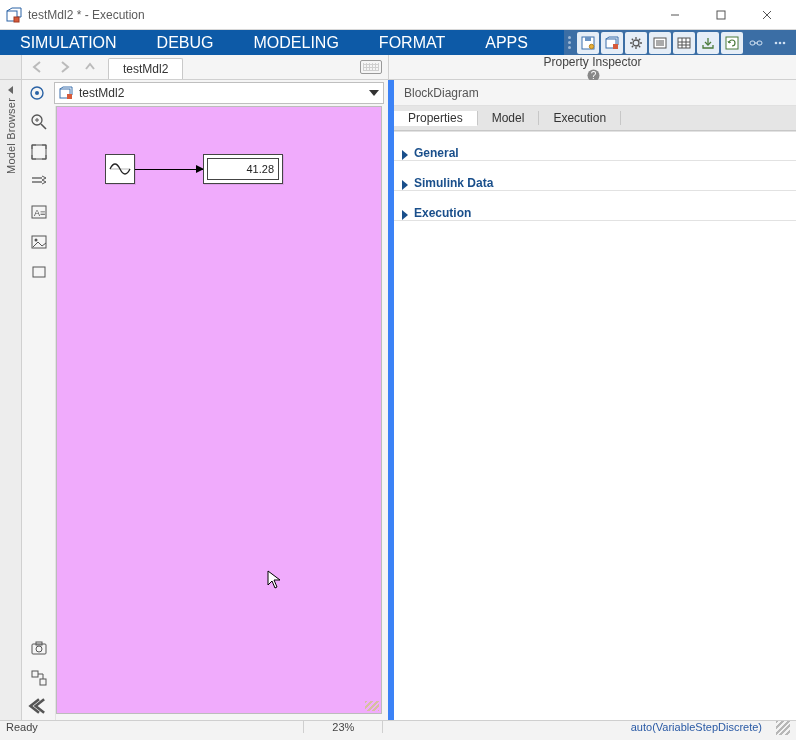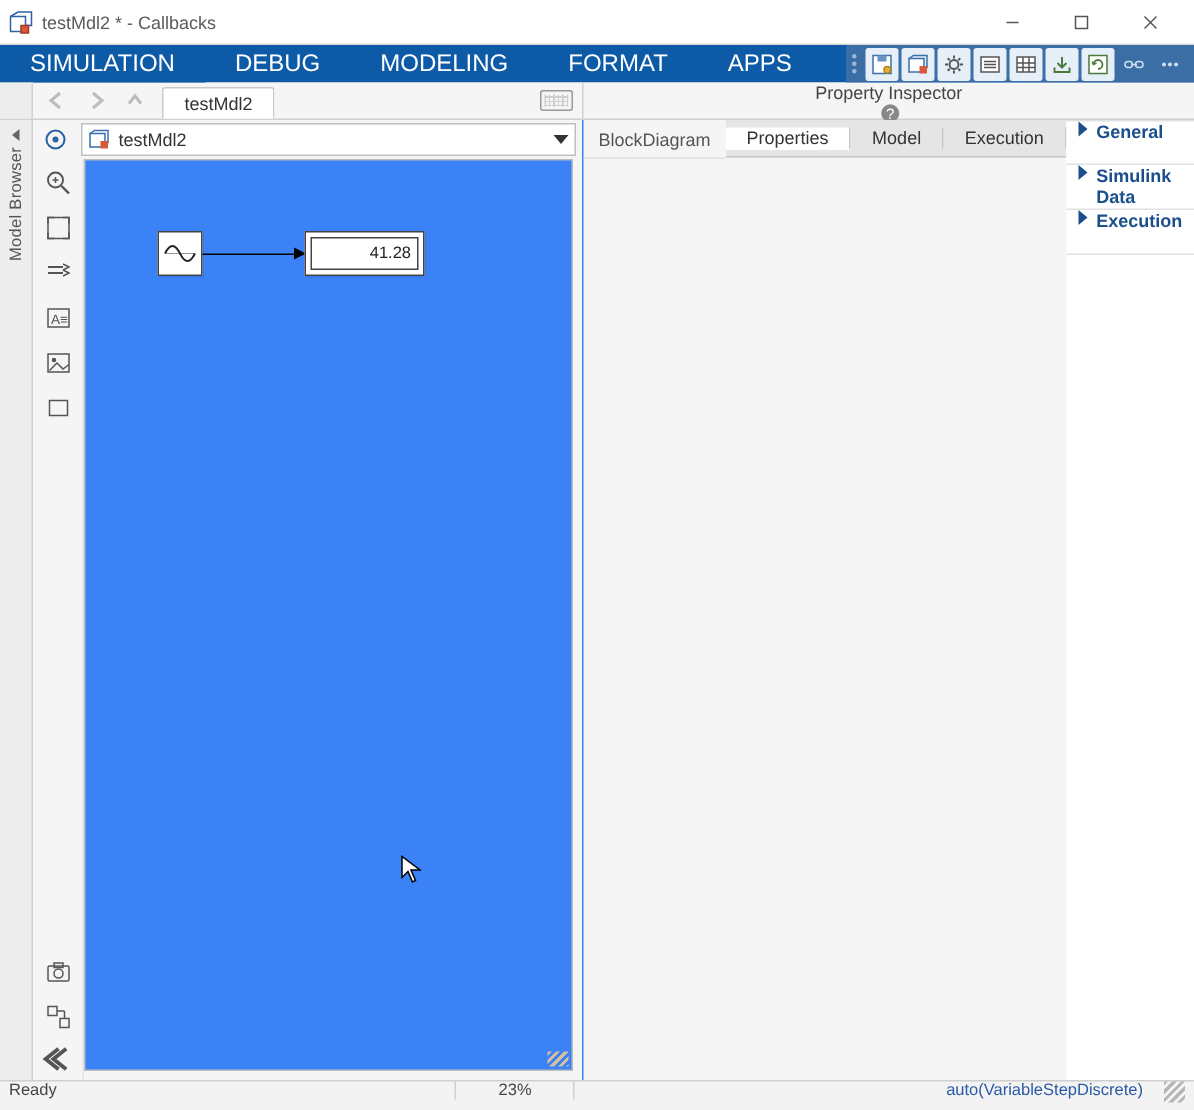"testMdl2 * - Callbacks" span.tb-title { text: Callbacks -> Execution }
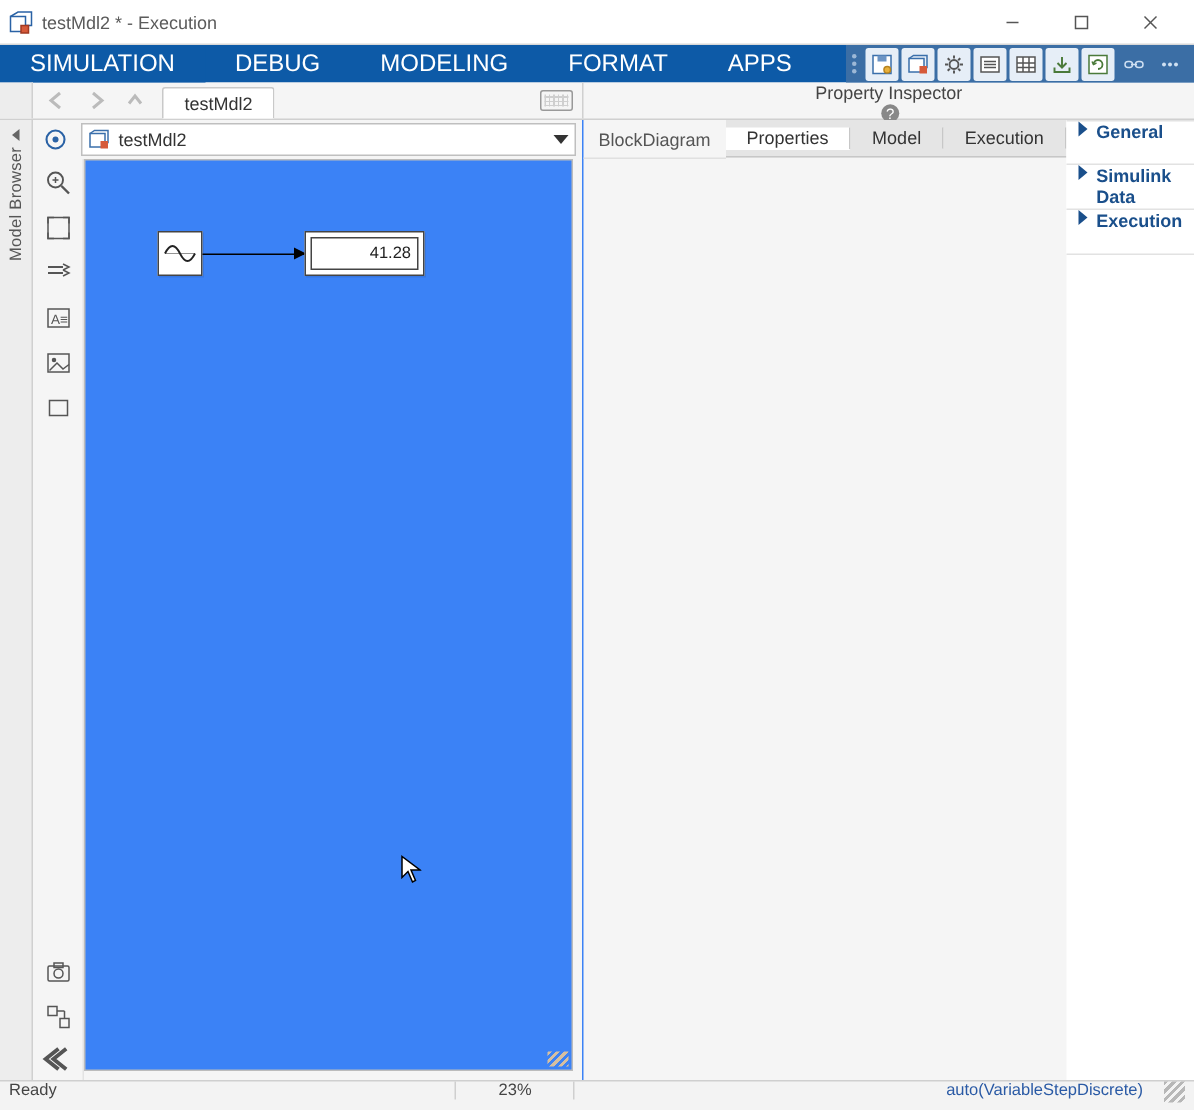"BlockDiagram" .inspector { border-left: 1px solid #3b82f6 -> 6px solid #3b82f6; flex-direction: row -> column }
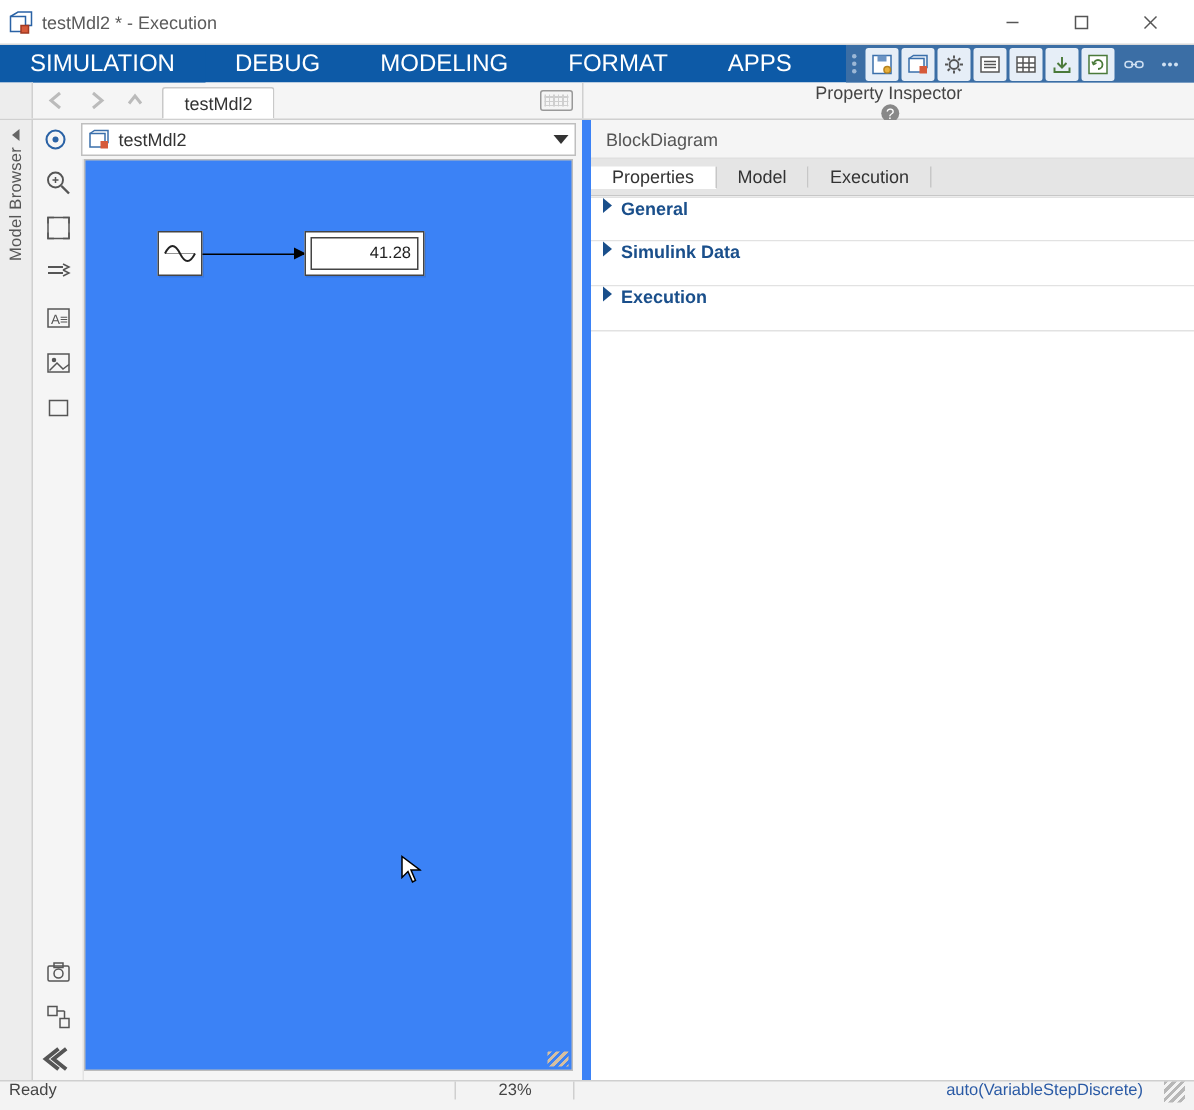"General" .acc-row { align-items: flex-start -> flex-end }
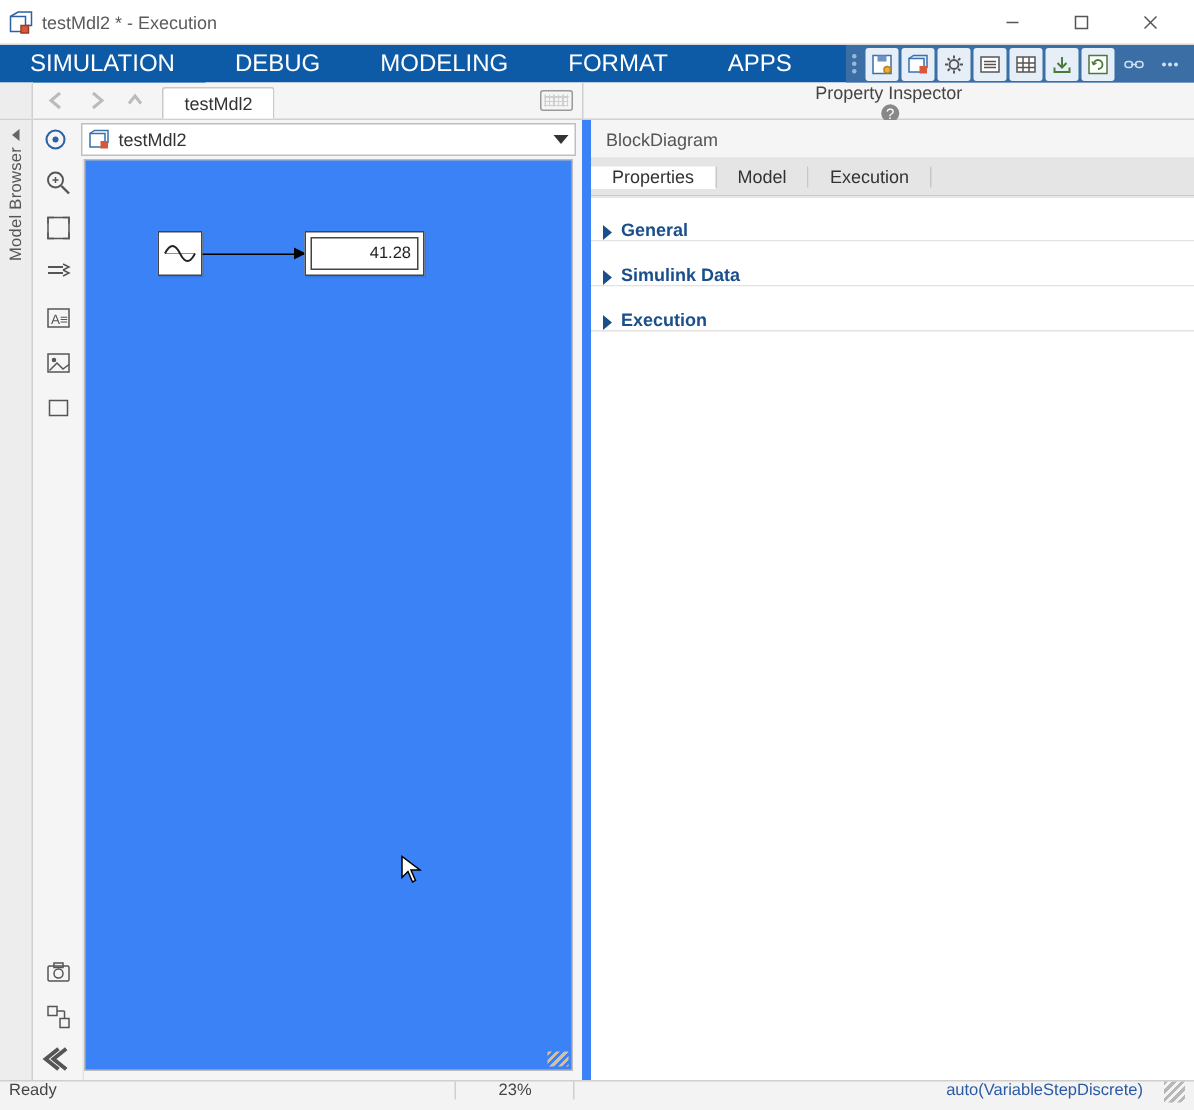"41.28" .canvas { background: #3b82f6 -> #f0abfc }
